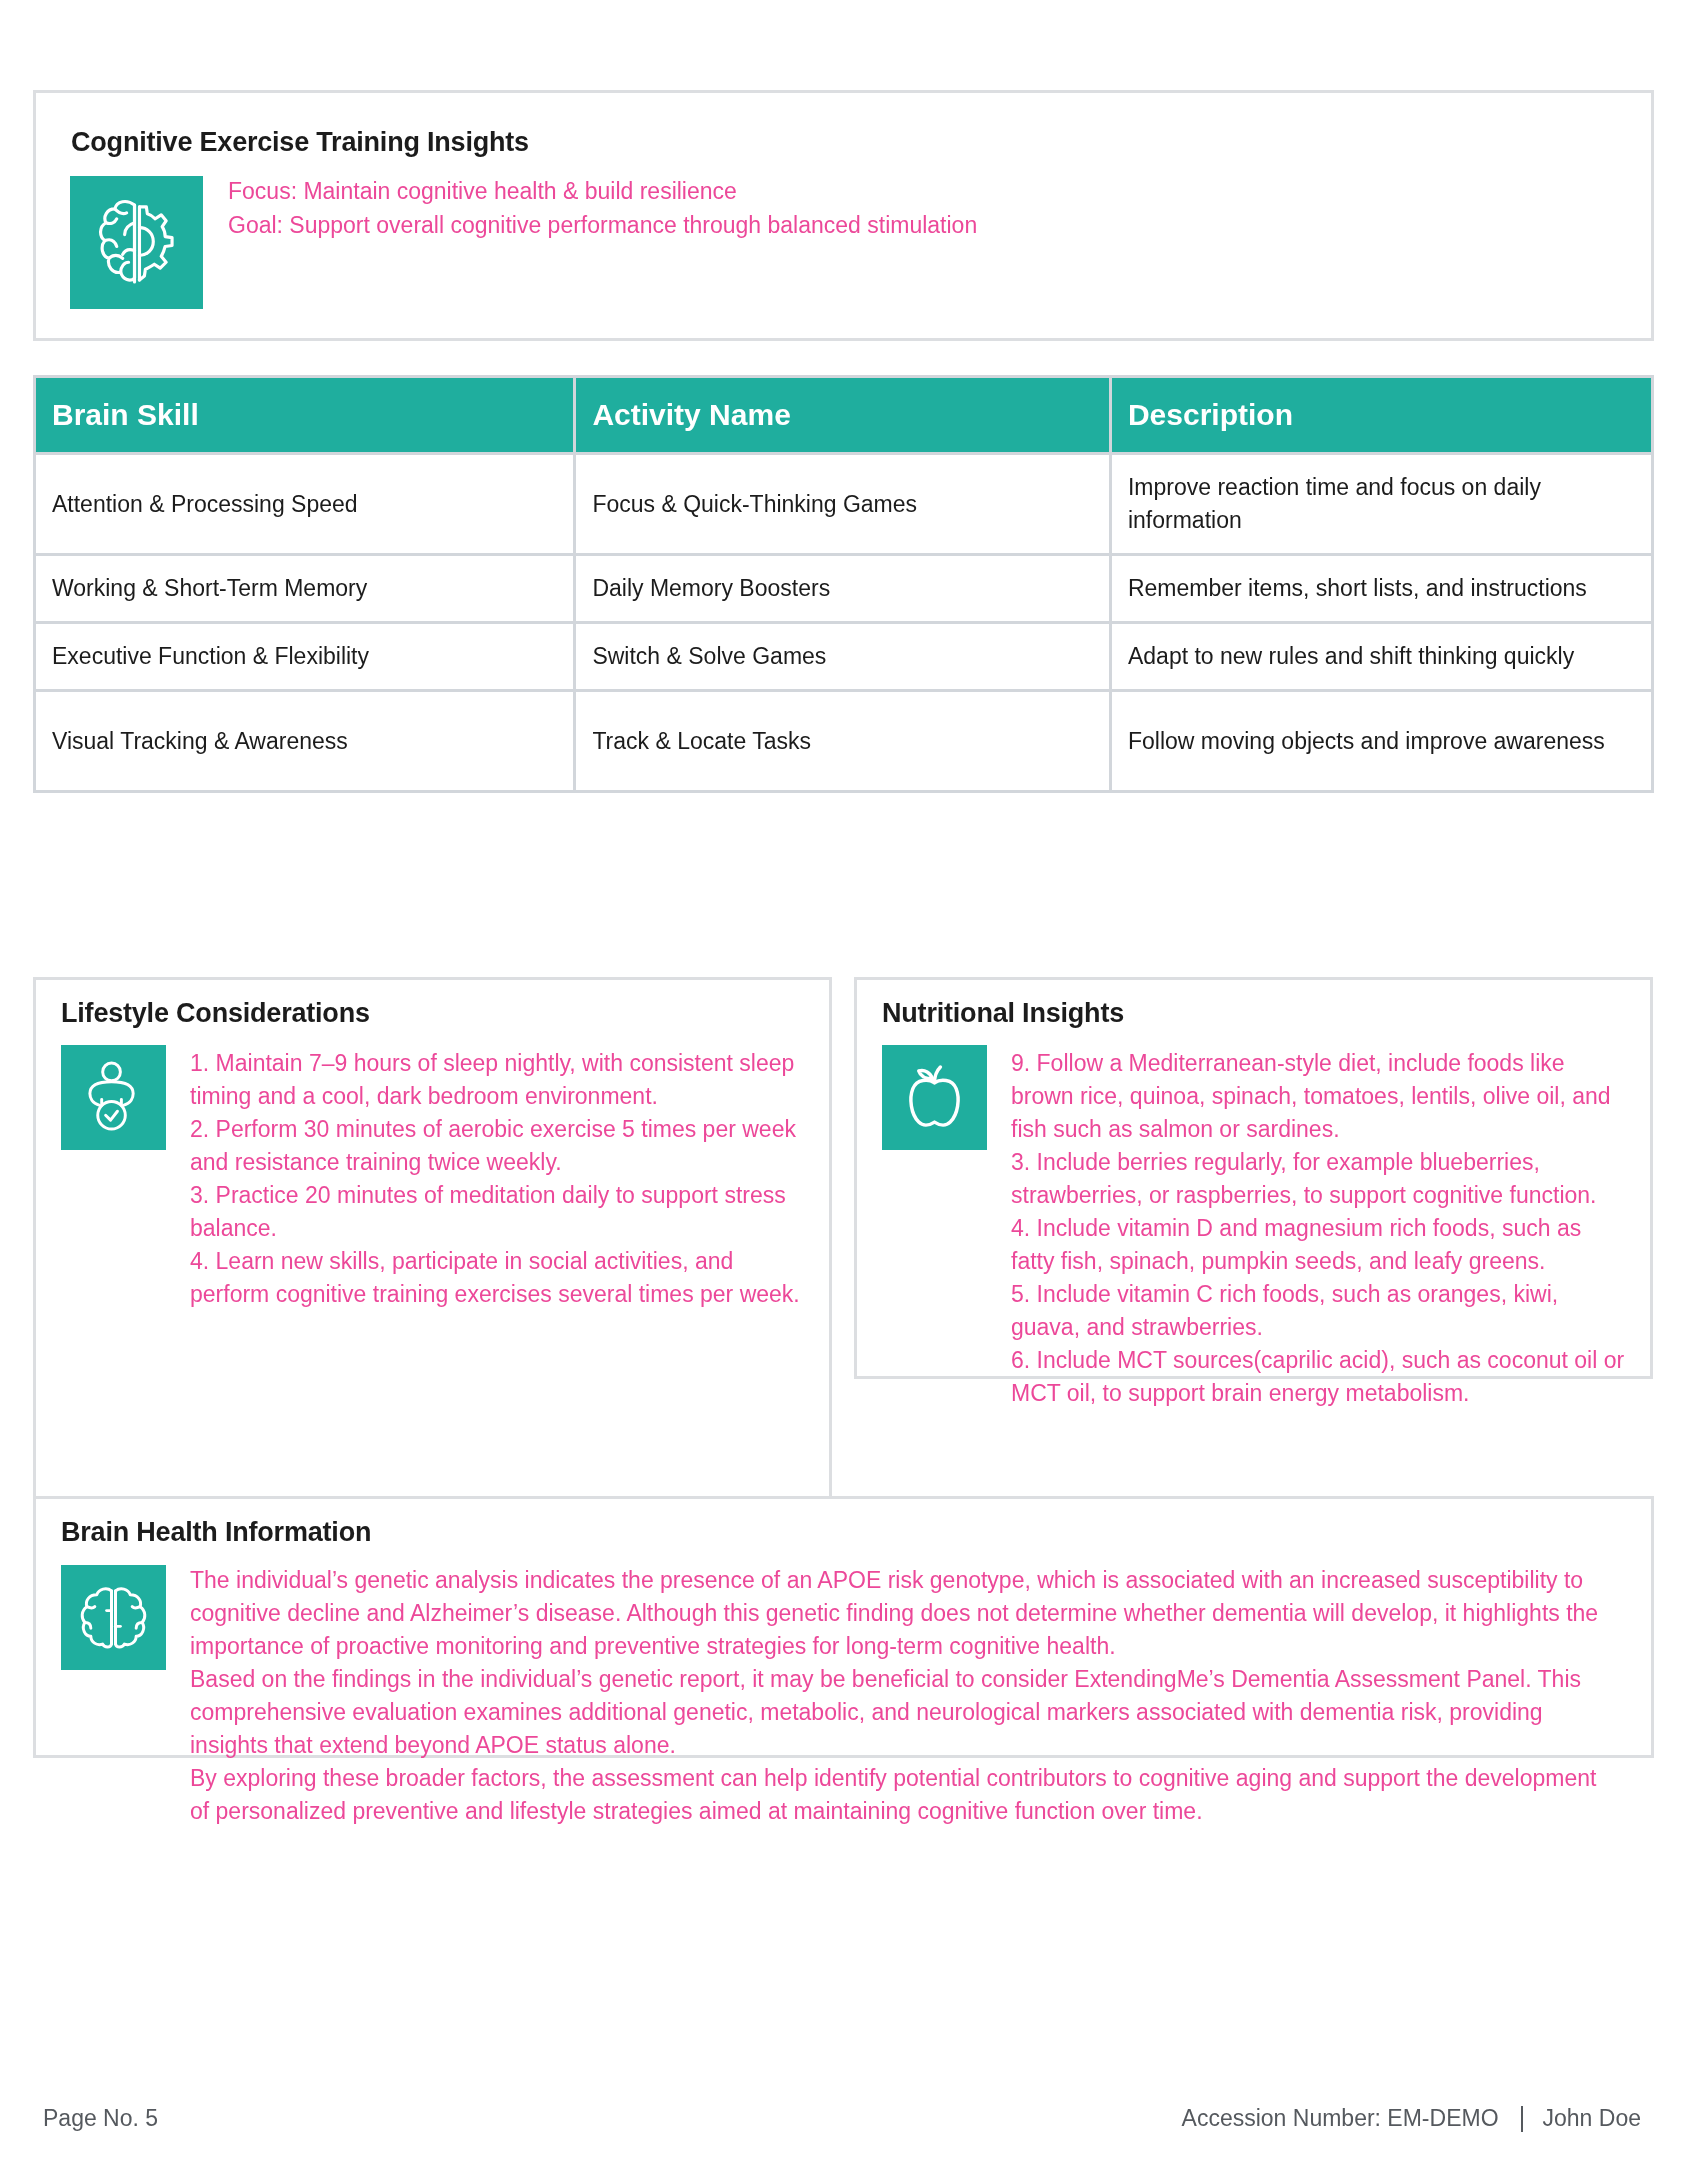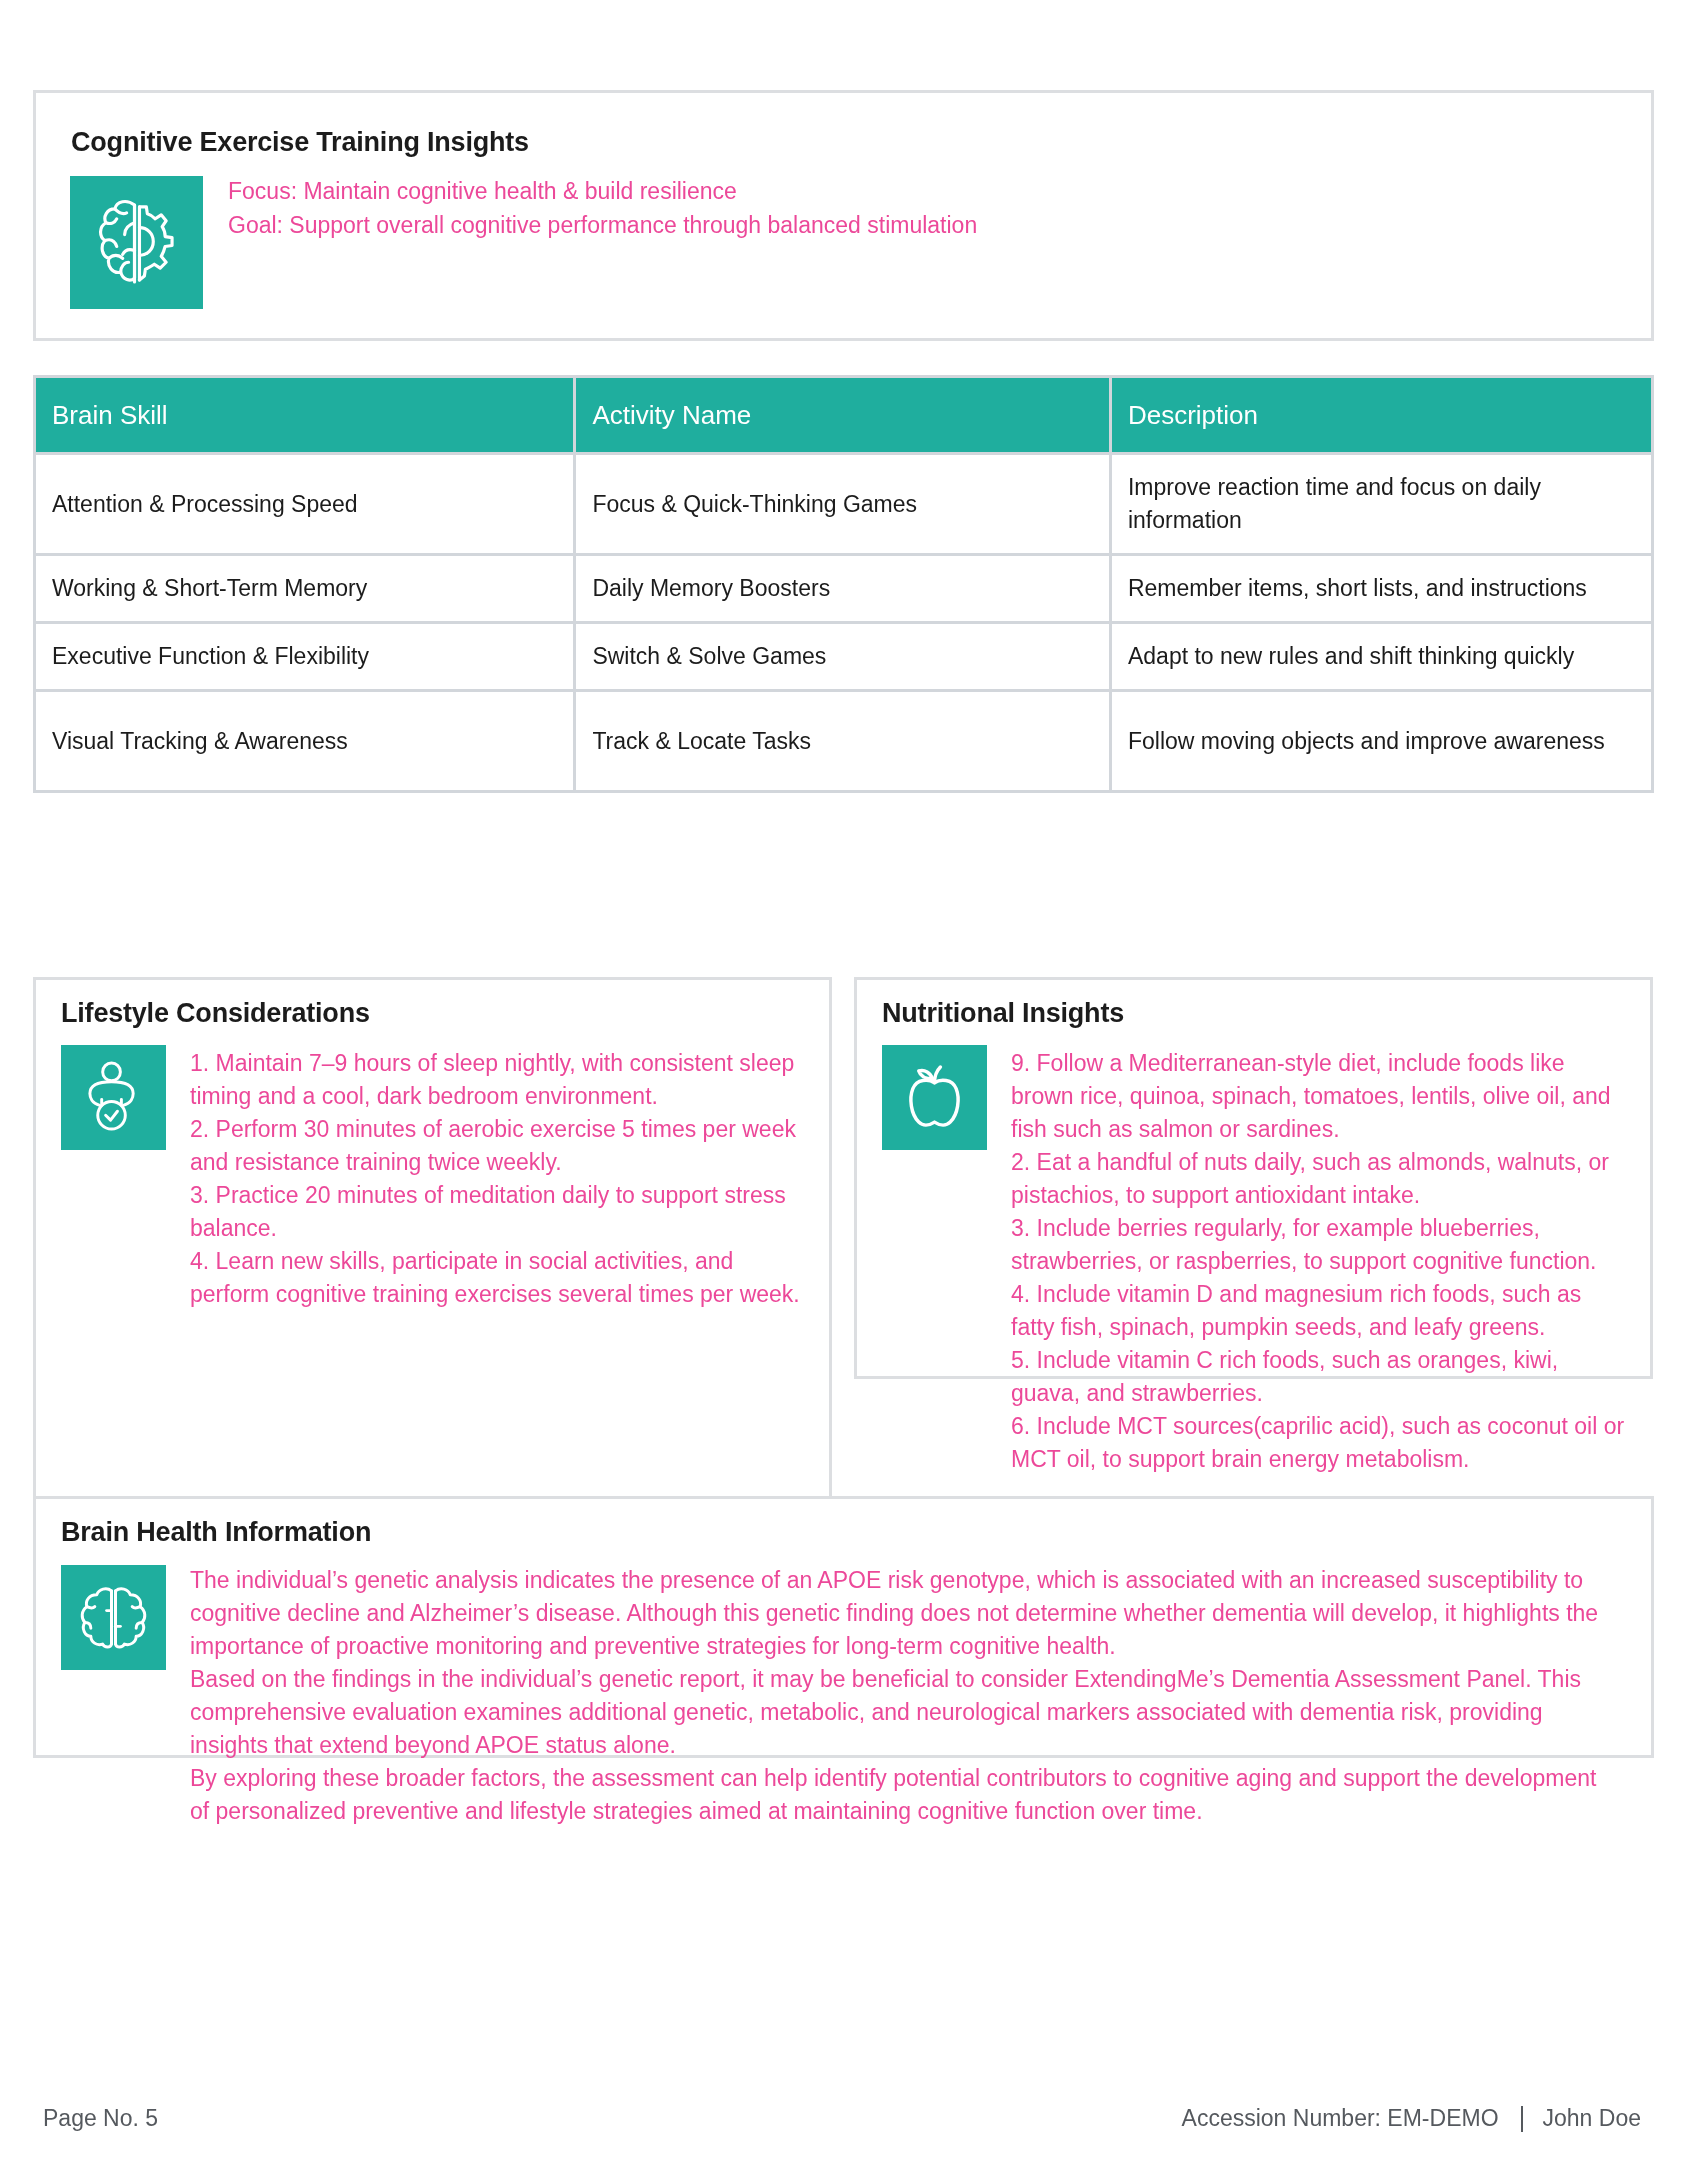"Brain Skill" #skills-table th { font-size: 26px -> 30px; font-weight: normal -> bold }
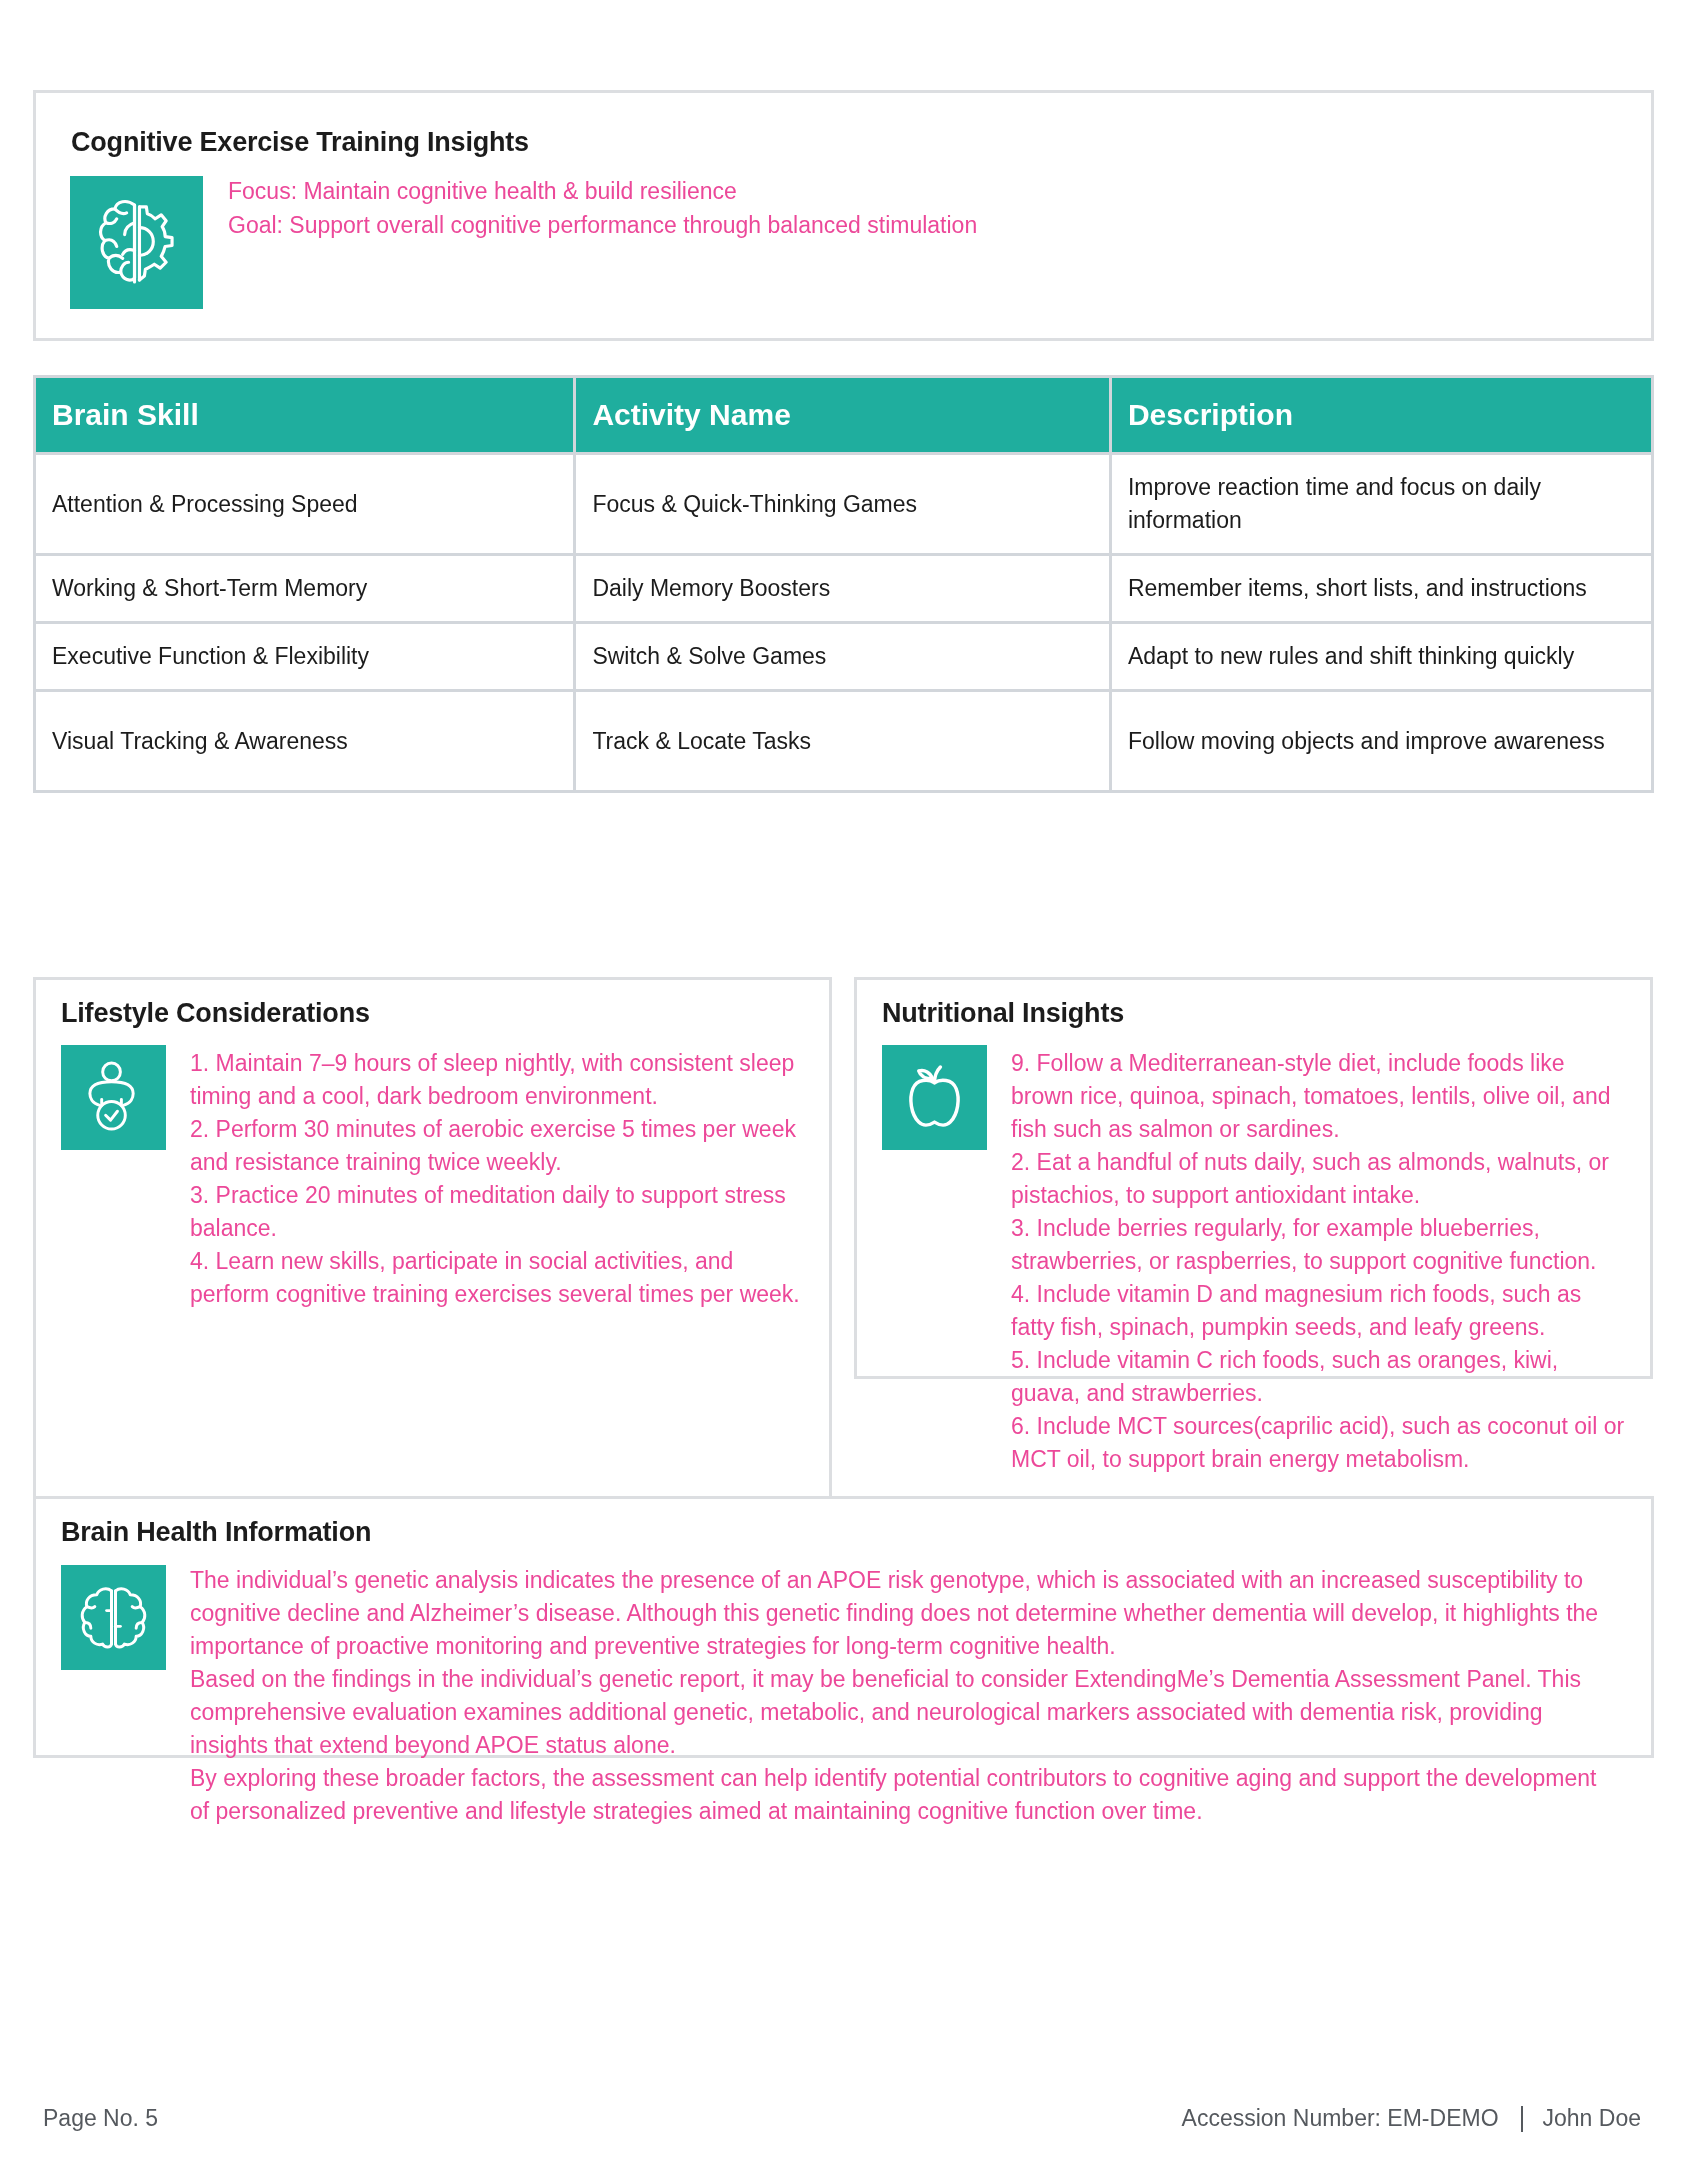"2. Eat a handful of" div { html: <div>2. Eat a handful of nuts daily, such as almonds, walnuts, or pistachios, to support antioxidant intake.</div> -> none }
